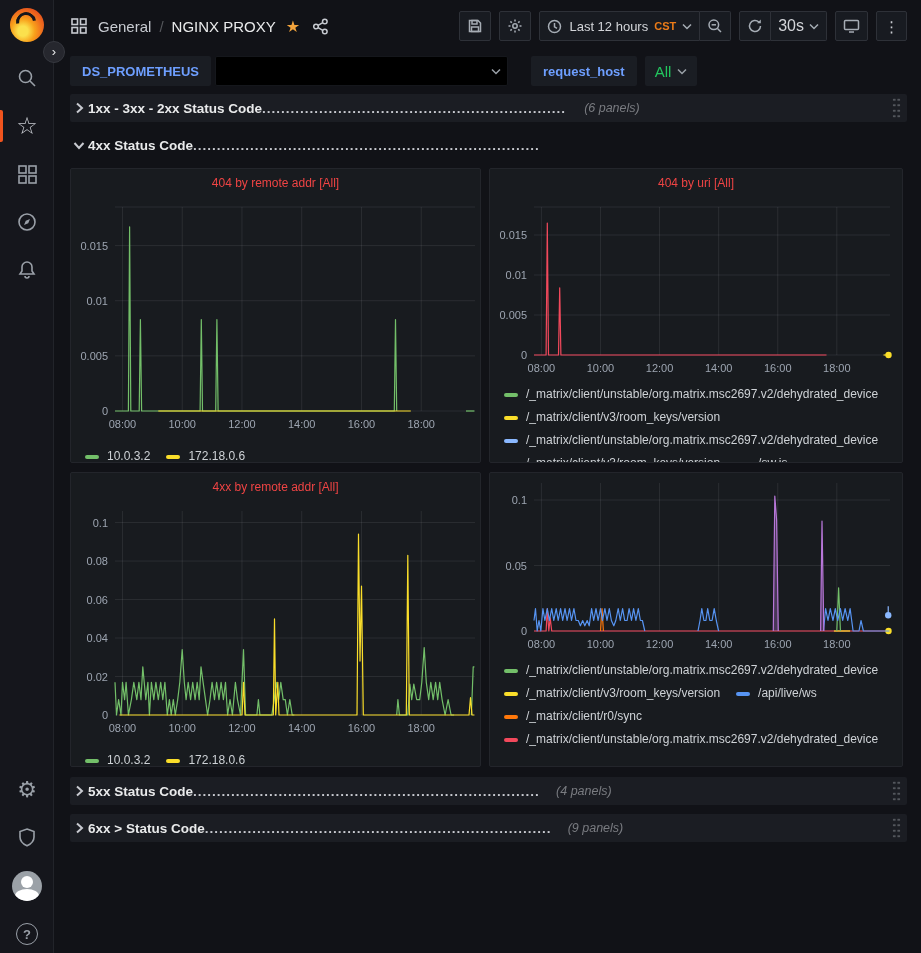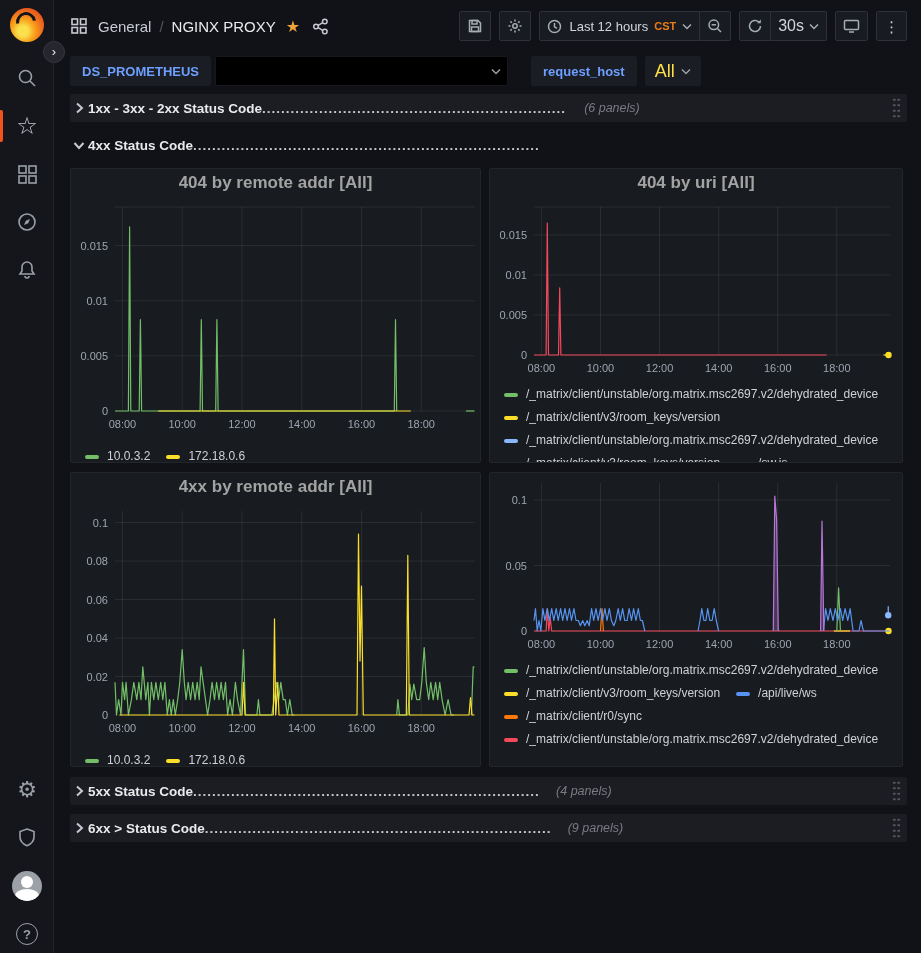"All" .value-chip .val { color: #fde047 -> #22c55e; font-size: 18px -> 15px }
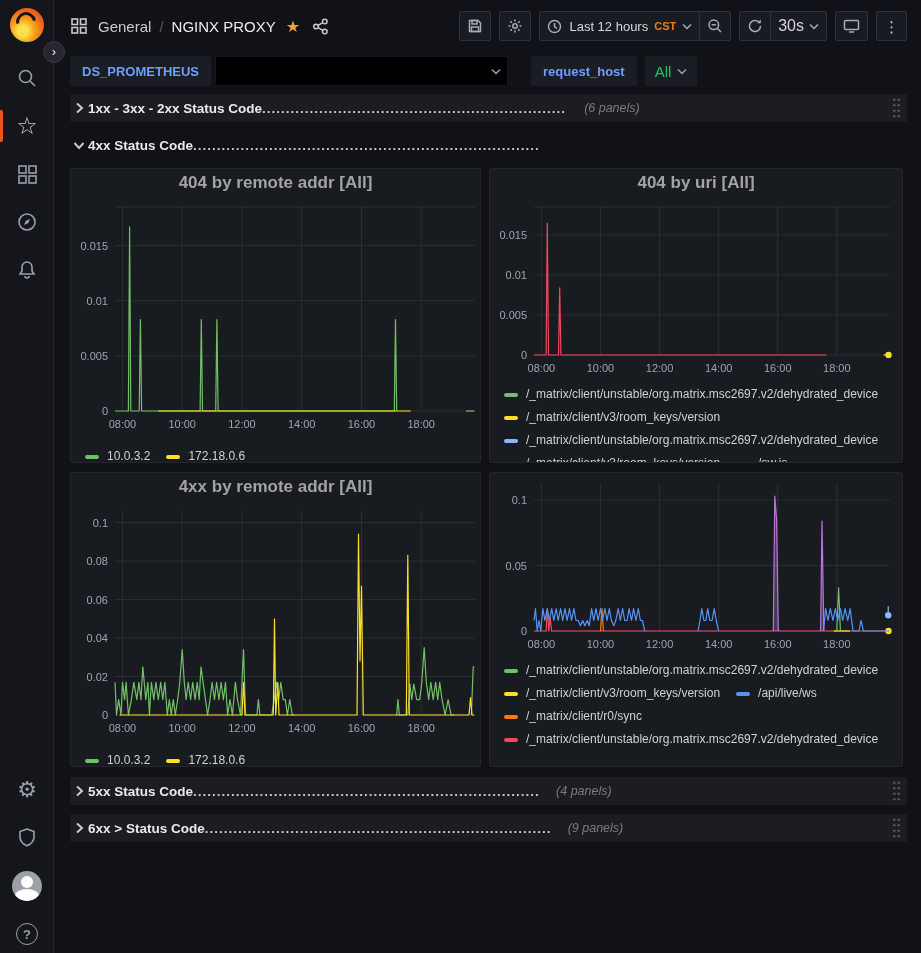"404 by remote addr [All]" .panel-title { color: #a3a3a3 -> #ef4444; font-size: 17px -> 12px; font-weight: 700 -> 400 }
